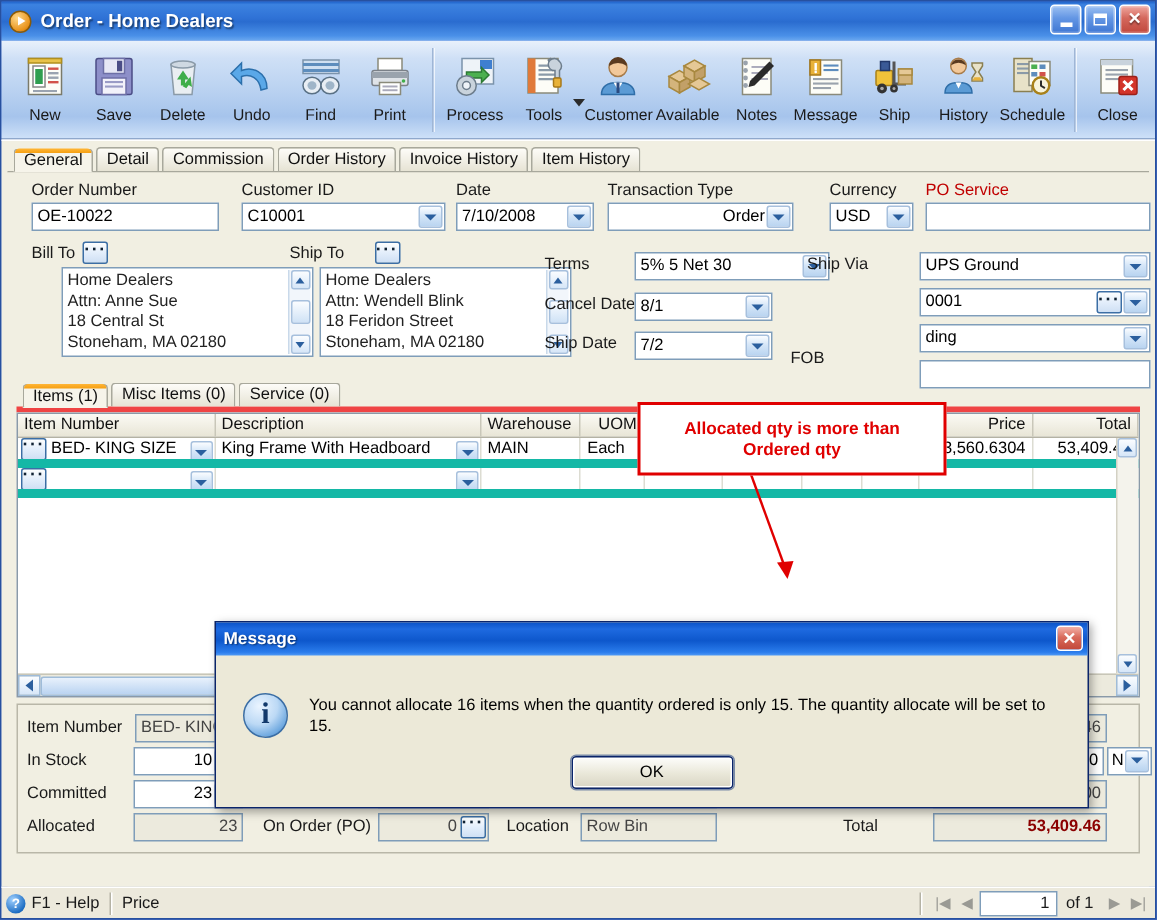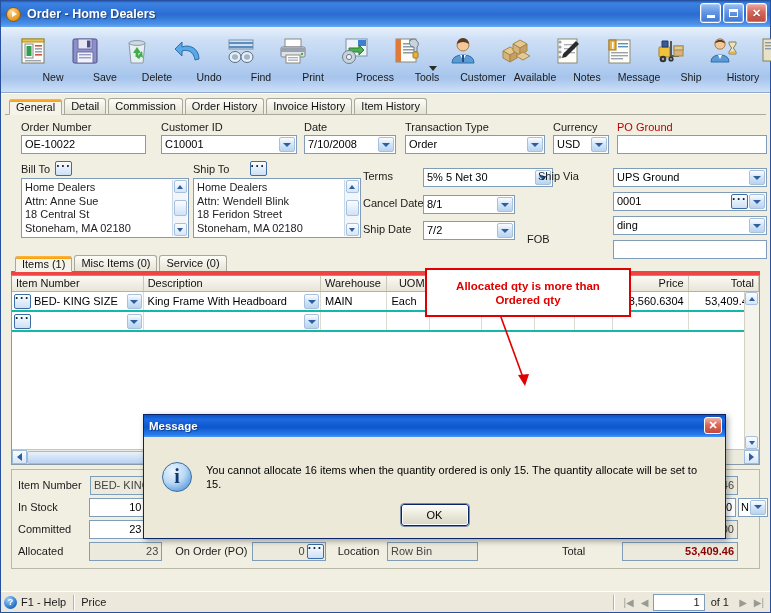"New" .tbtn .lbl { padding-left: 40px -> none }
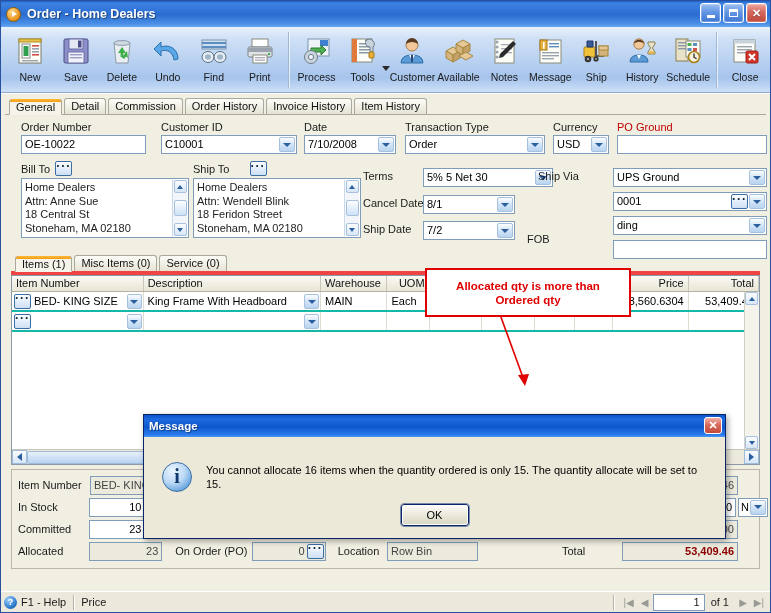"PO Ground" label.fl { text: Ground -> Service }
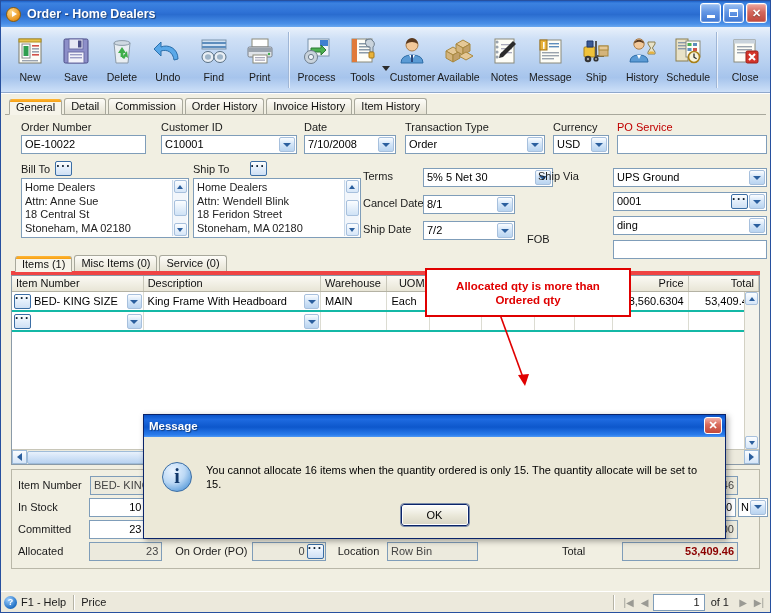"Order" div.fld { justify-content: none -> flex-end; width: 140px -> 124px }
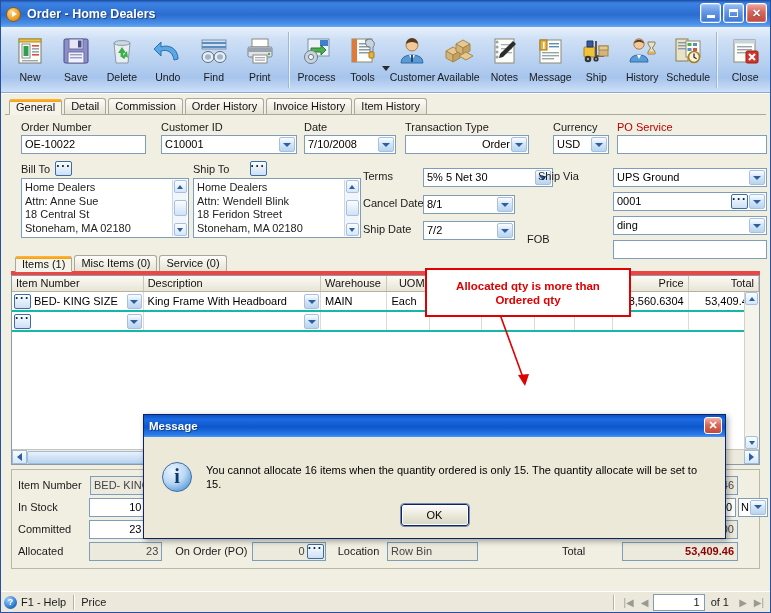"Home Dealers" .memo { margin-left: none -> 20px }
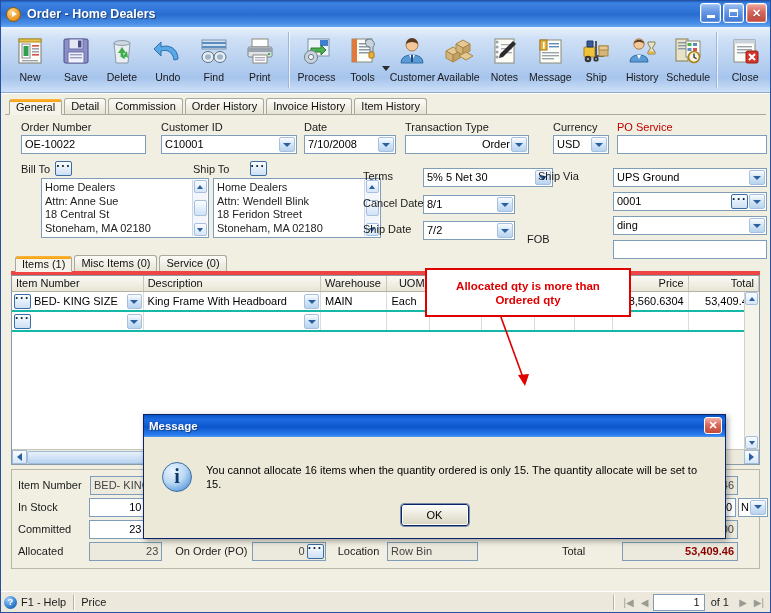"BED- KING SIZE" .grow { border-bottom: 2px solid #14b8a6 -> 6px solid #14b8a6 }
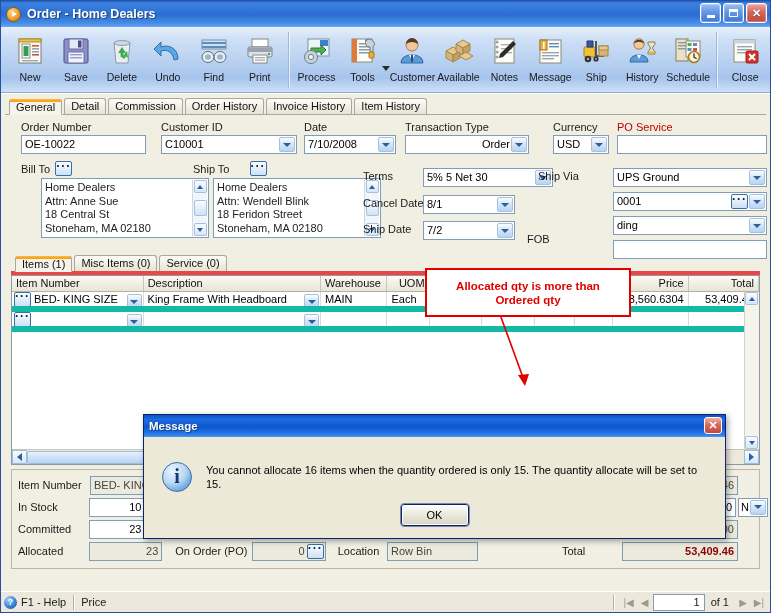"OK" .okbtn { width: 68px -> 108px }
